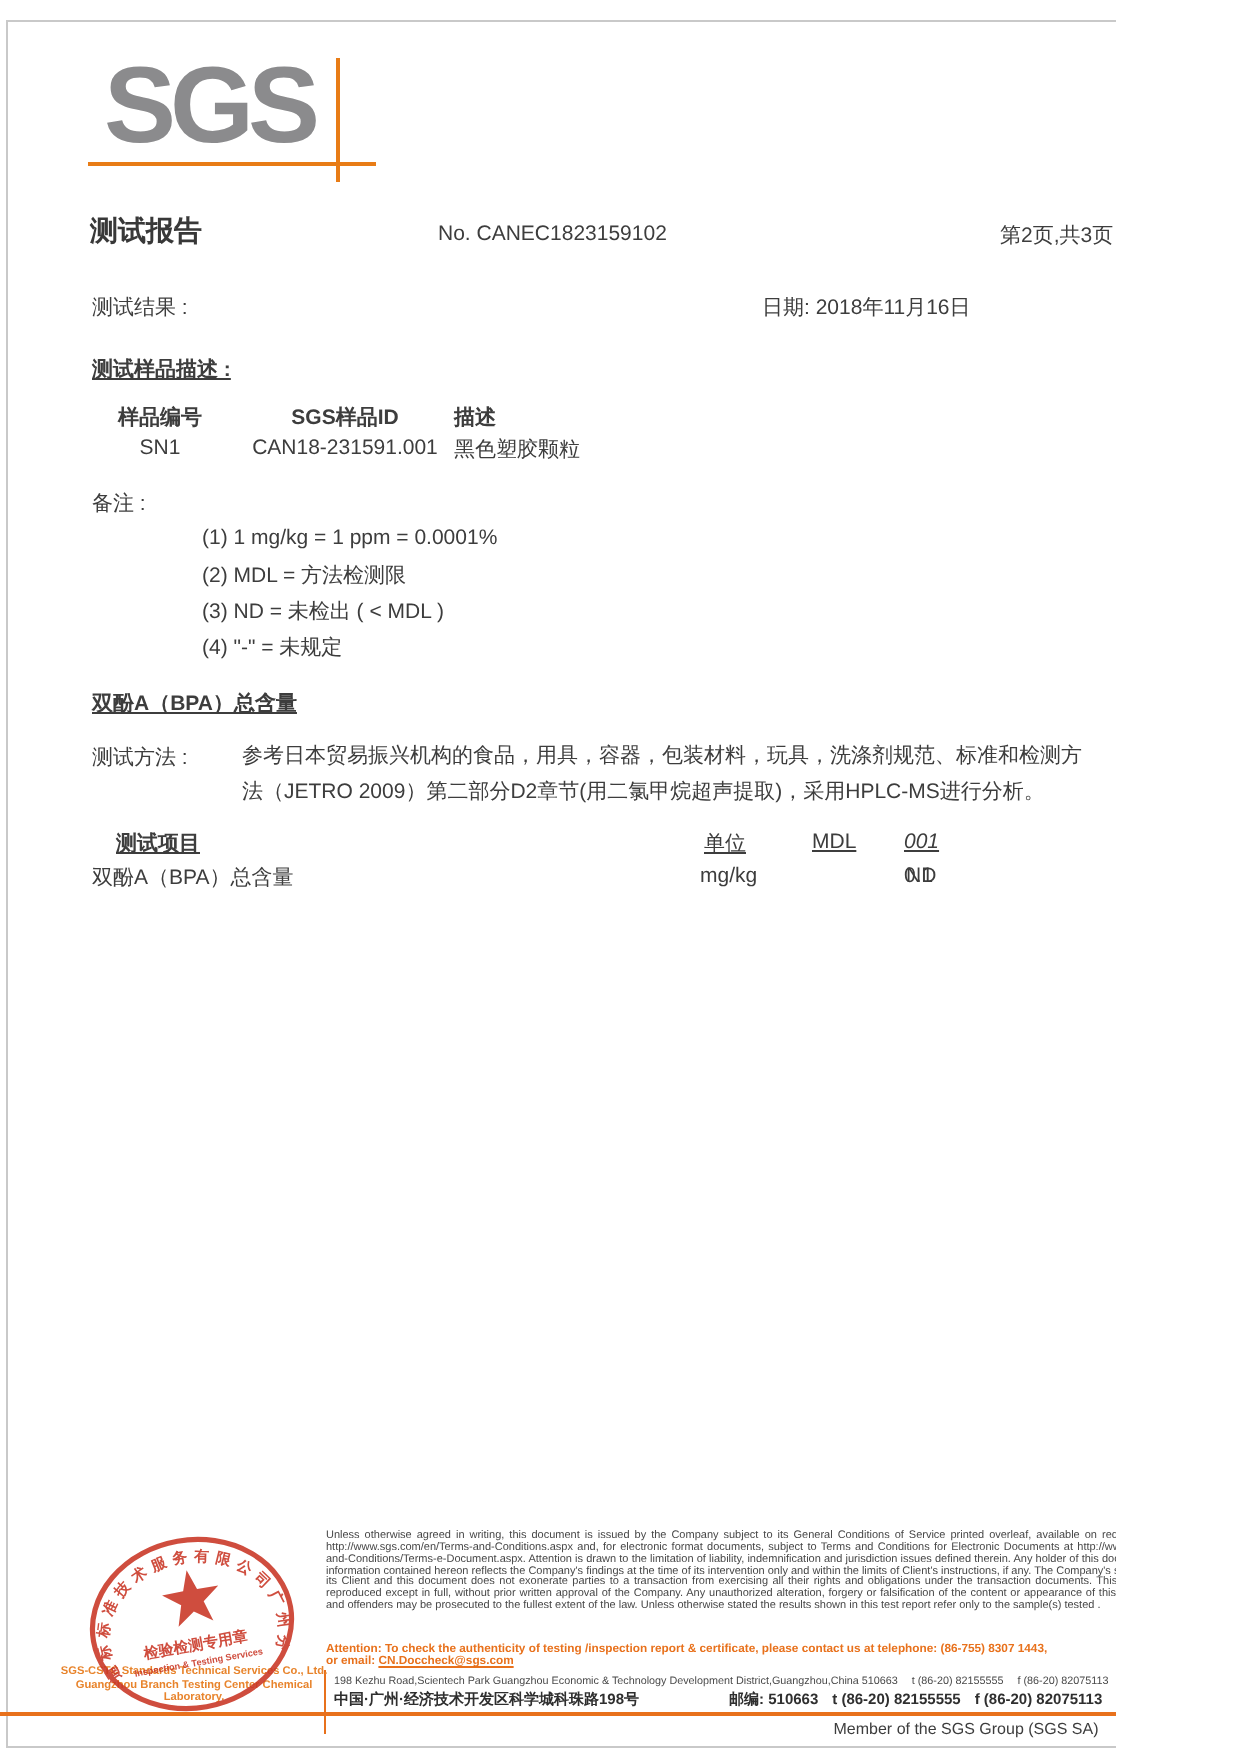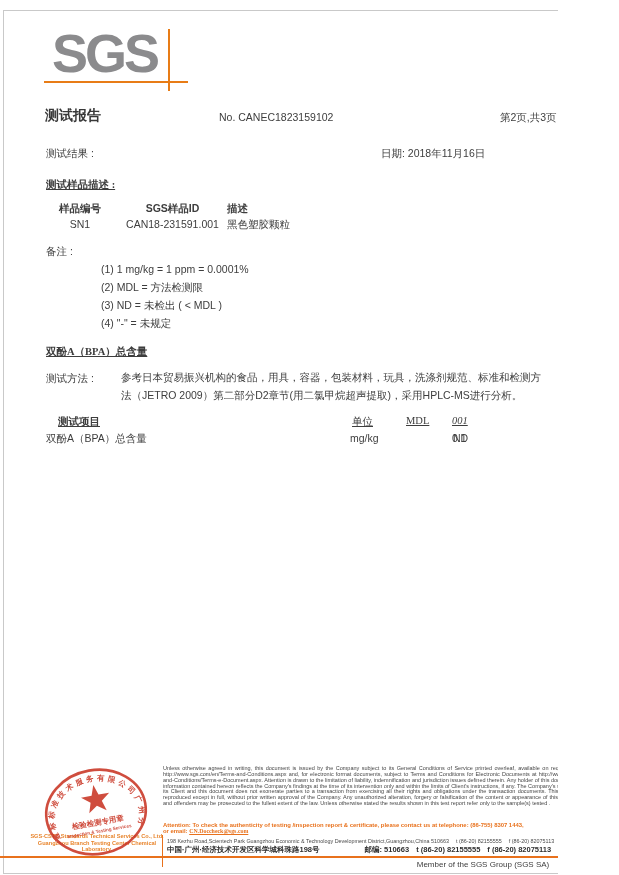"测试样品描述 :" .u { font-family: Liberation Serif, serif -> none }
